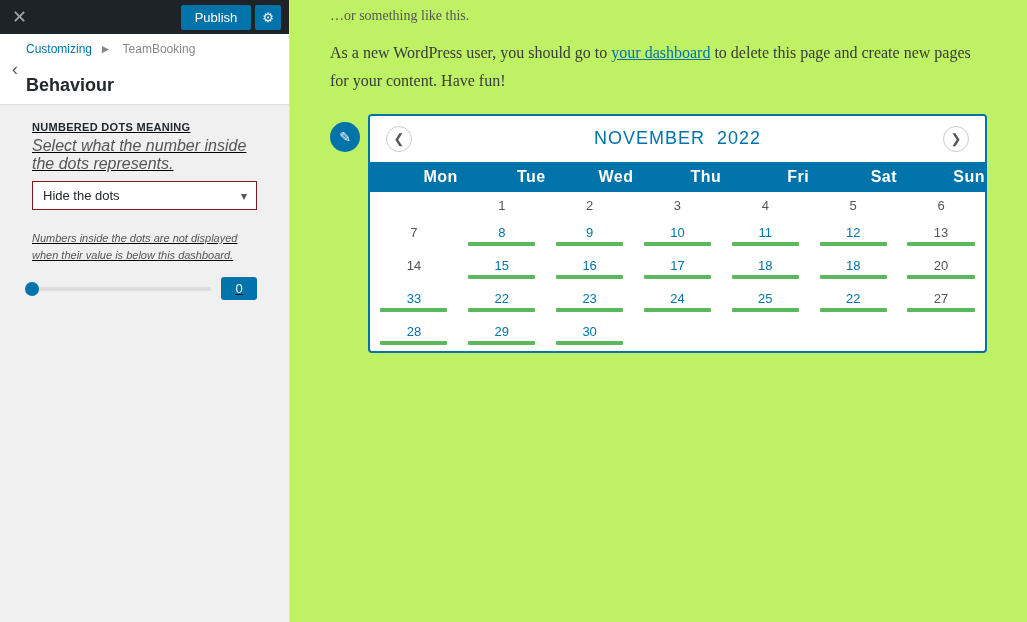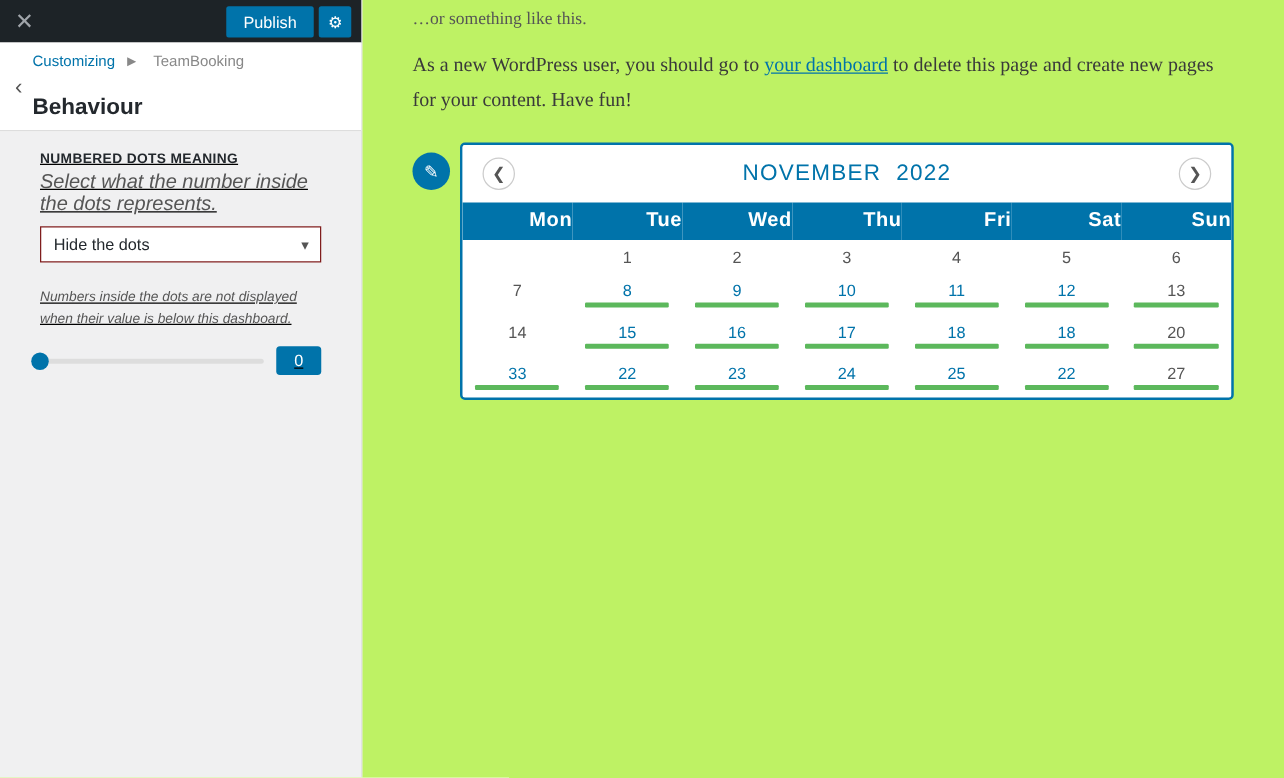"28" tr { html: none -> <tr> <td> <span>28</span> <span></span> </td> <td> <span>29</span> <span></span> </td> <td> <span>30</span> <span></span> </td> <td> <span></span> </td> <td> <span></span> </td> <td> <span></span> </td> <td> <span></span> </td> </tr> }
